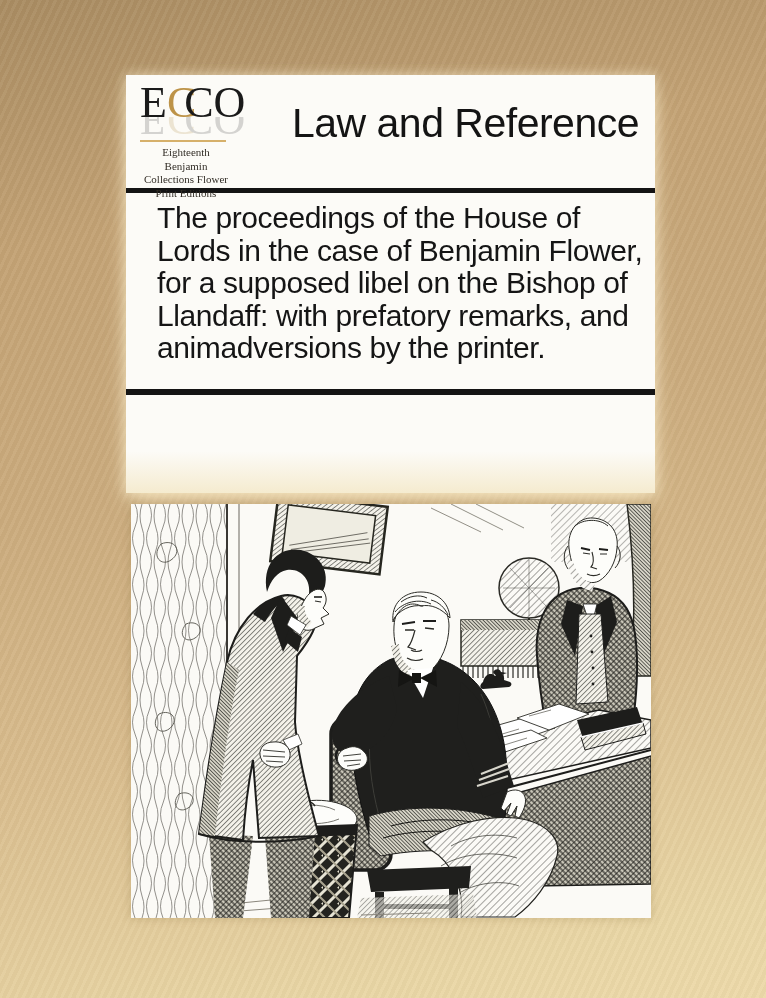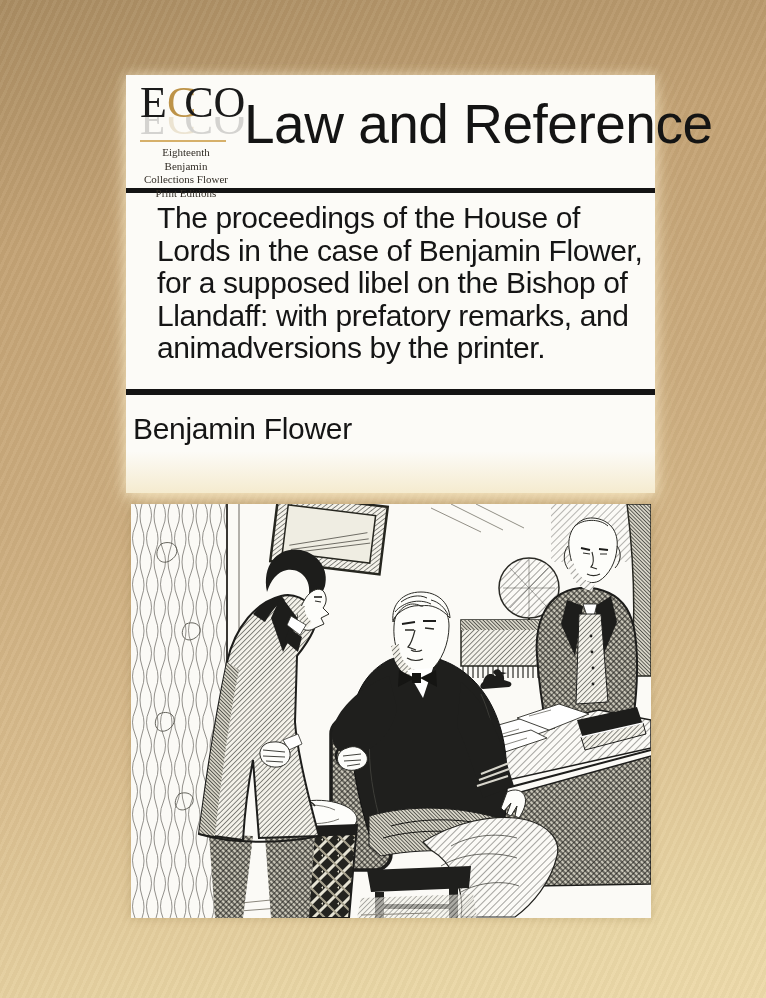"Law and Reference" .category-heading { font-size: 55px -> 41px }
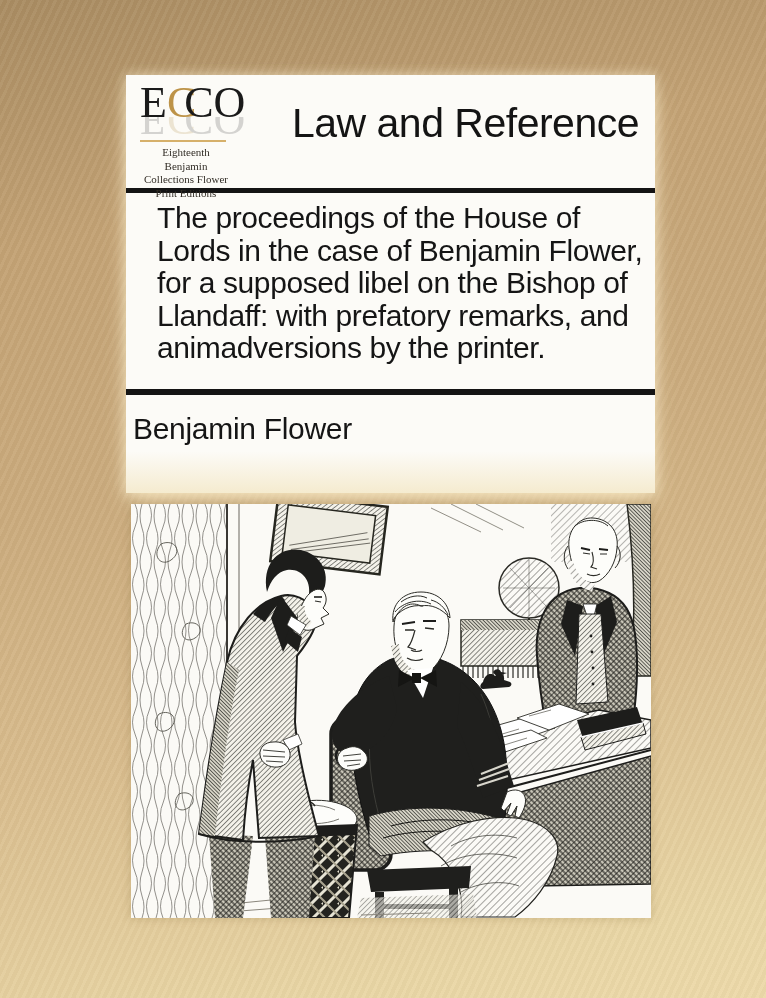"Benjamin Flower" div.author-block { html: <div>Benjamin Flower</div> -> none }
